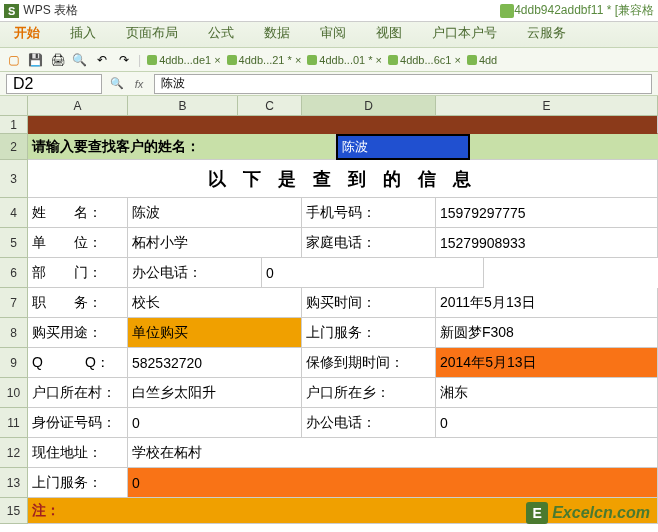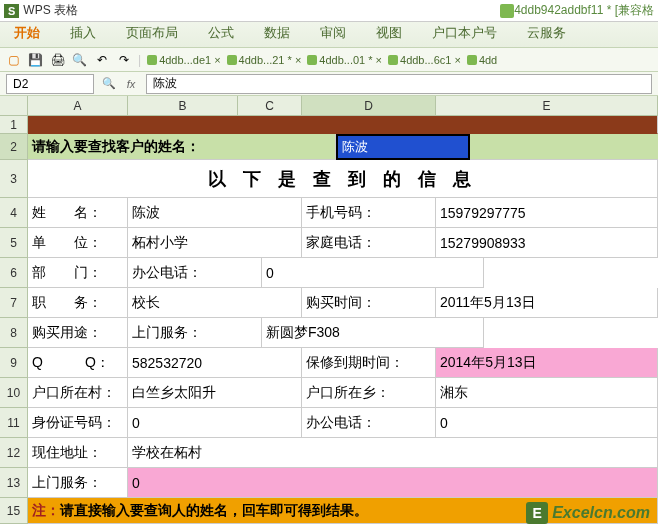"D2" .namebox { font-size: 12px -> 16px; width: 88px -> 96px }
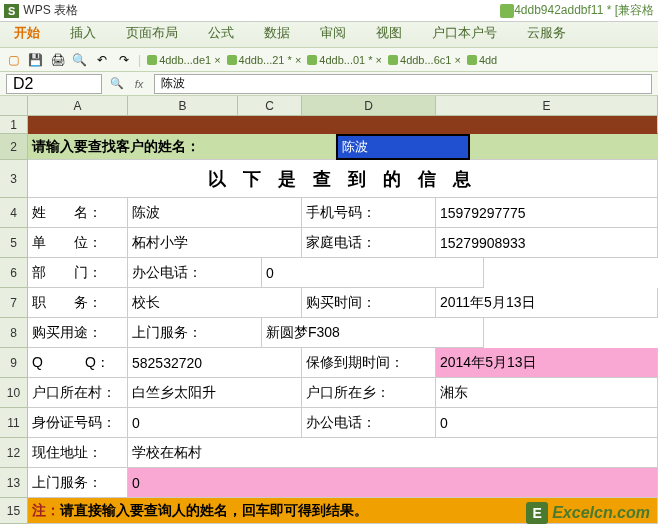"单位购买" div.cell { html: none -> <div>单位购买</div> }
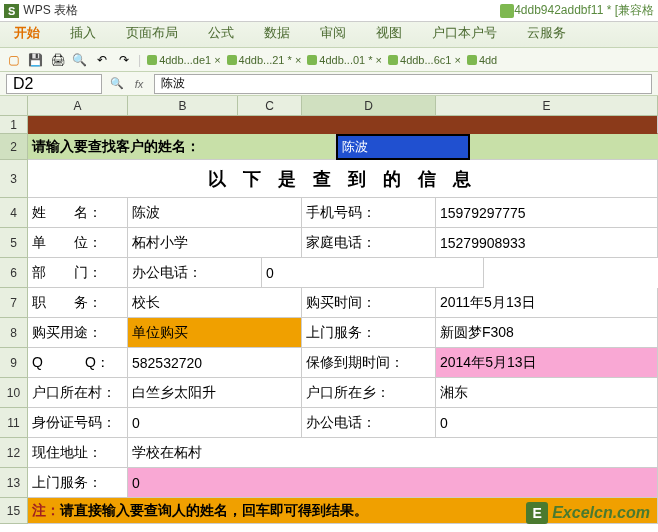"2014年5月13日" .cyan-cell { background: #f9a8d4 -> #f97316 }
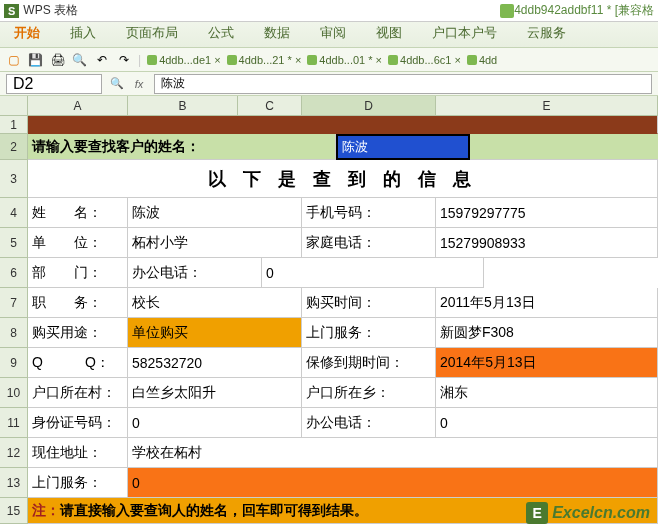"请直接输入要查询人的姓名，回车即可得到结果。" span { html: <span>请直接输入要查询人的姓名，回车即可得到结果。</span> -> none }
